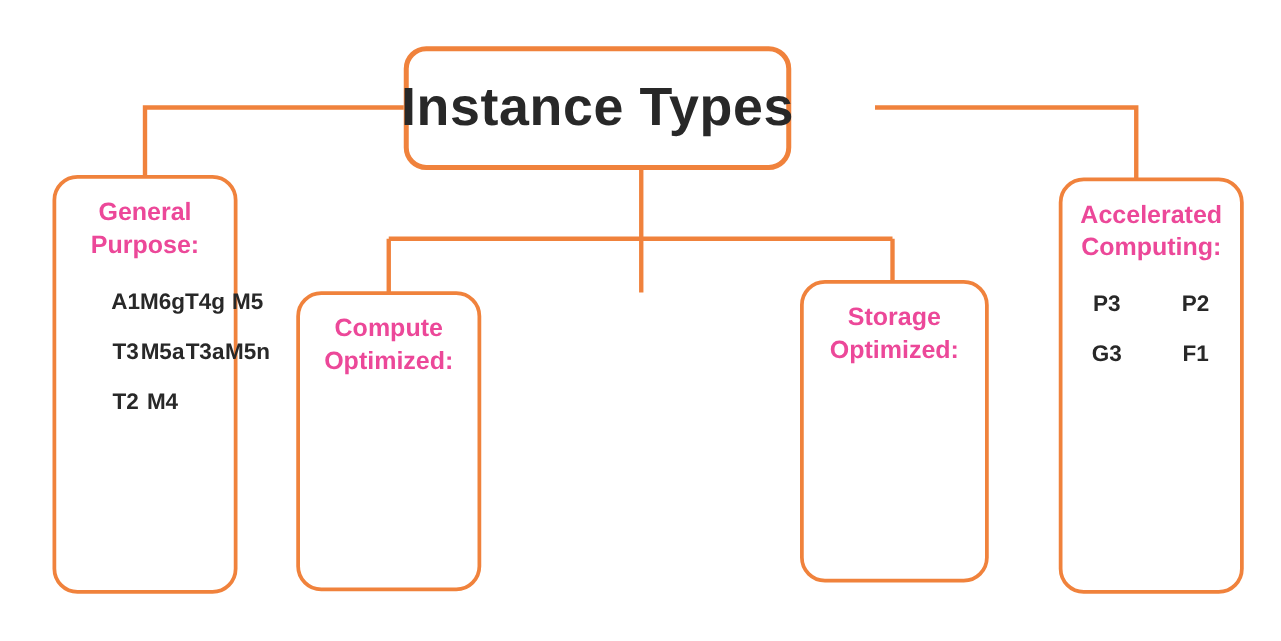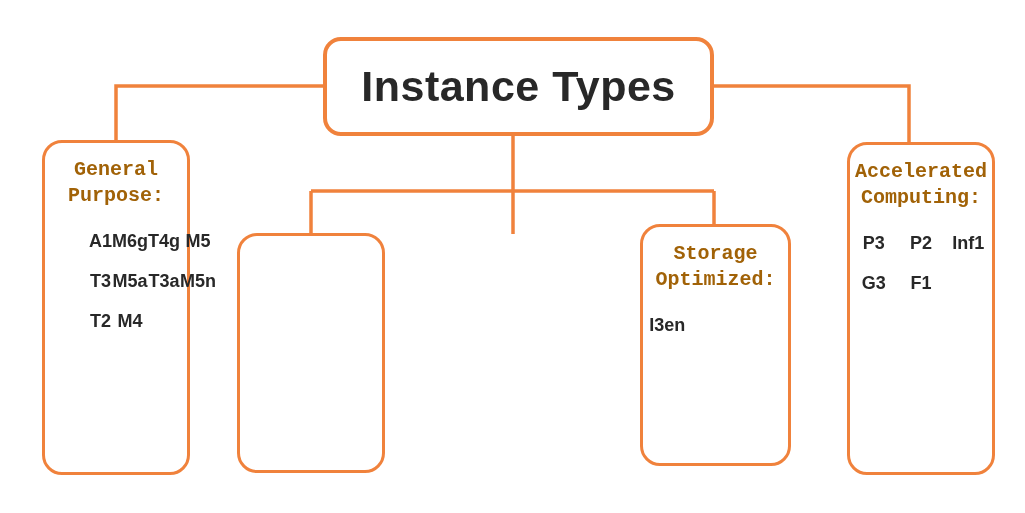"Instance Types" .title-box { width: 391px -> 310px }
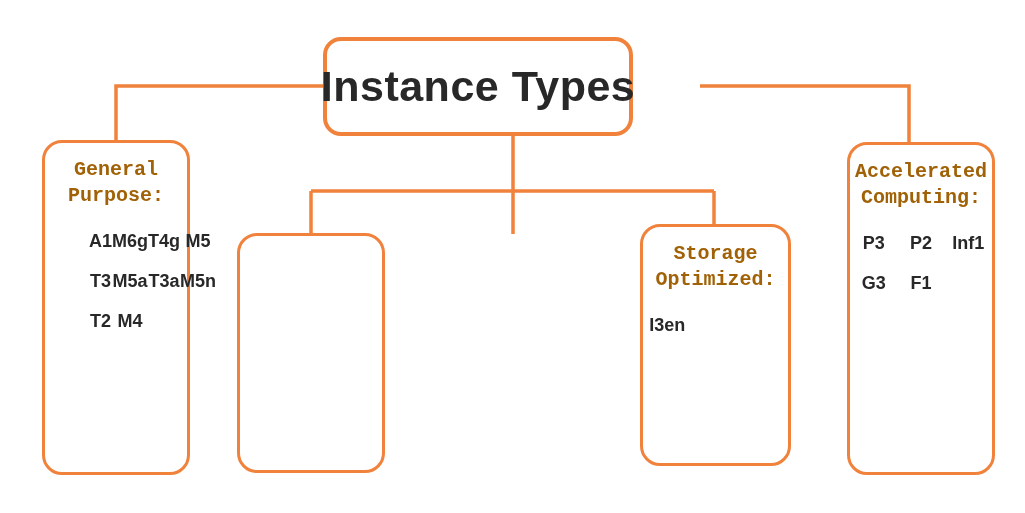"General Purpose:" .cat-title { color: #a16207 -> #ec4899; font-family: Liberation Mono, monospace -> none }
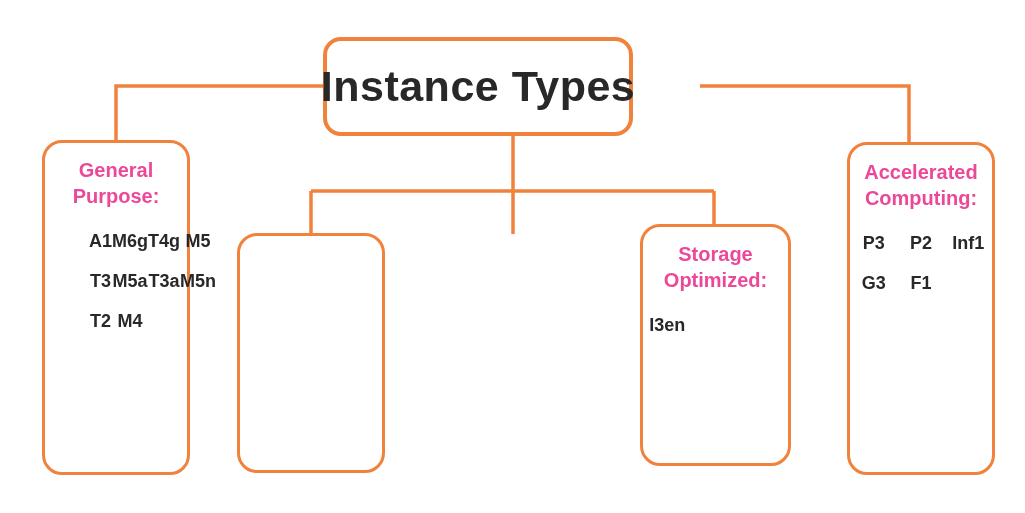"P3" .cols1 { grid-template-columns: 1fr 1fr 1fr -> 1fr 1fr }
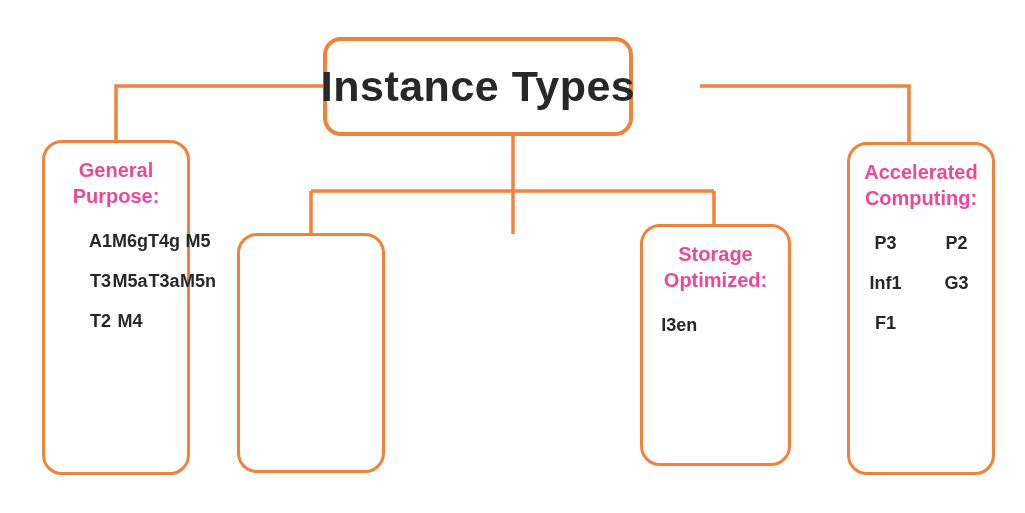"Compute Optimized:" h2.cat-title { html: none -> <h2>Compute Optimized:</h2> }
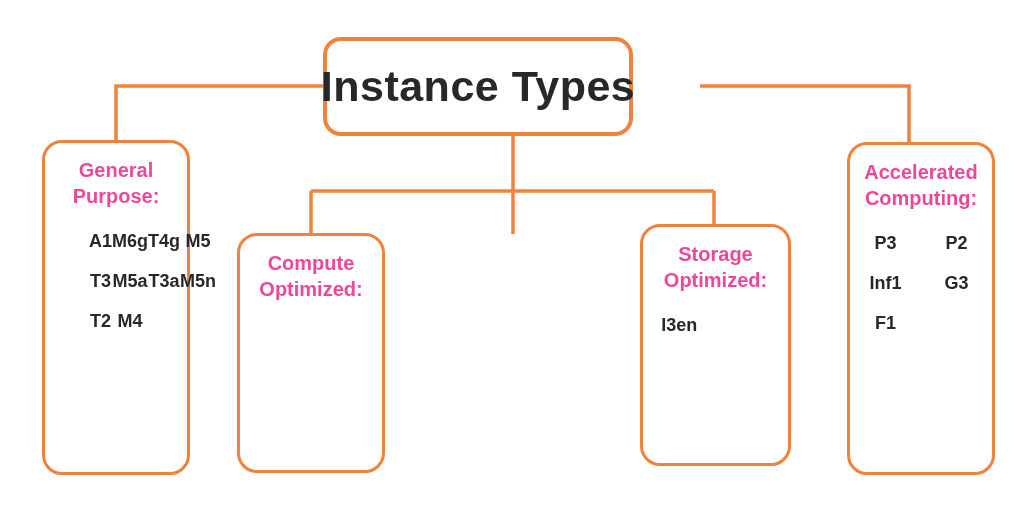"Inf1" span.item { html: <span>Inf1</span> -> none }
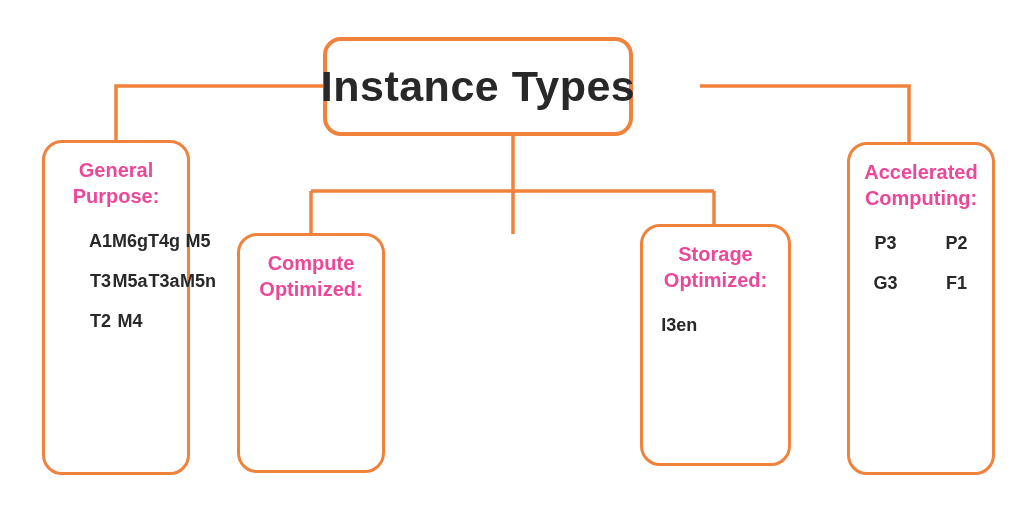"I3en" span.item { html: <span>I3en</span> -> none }
